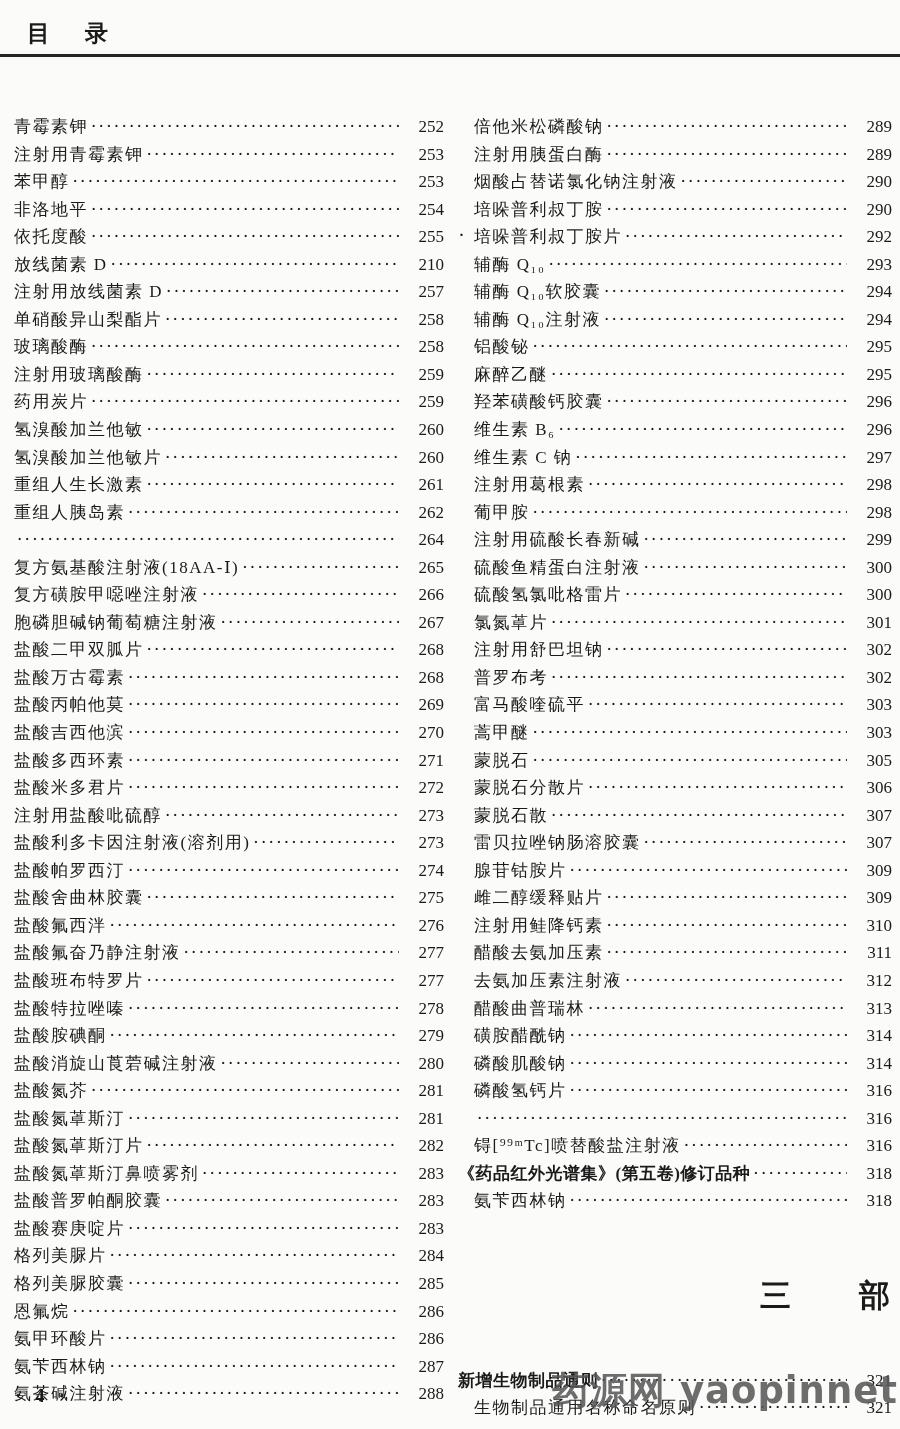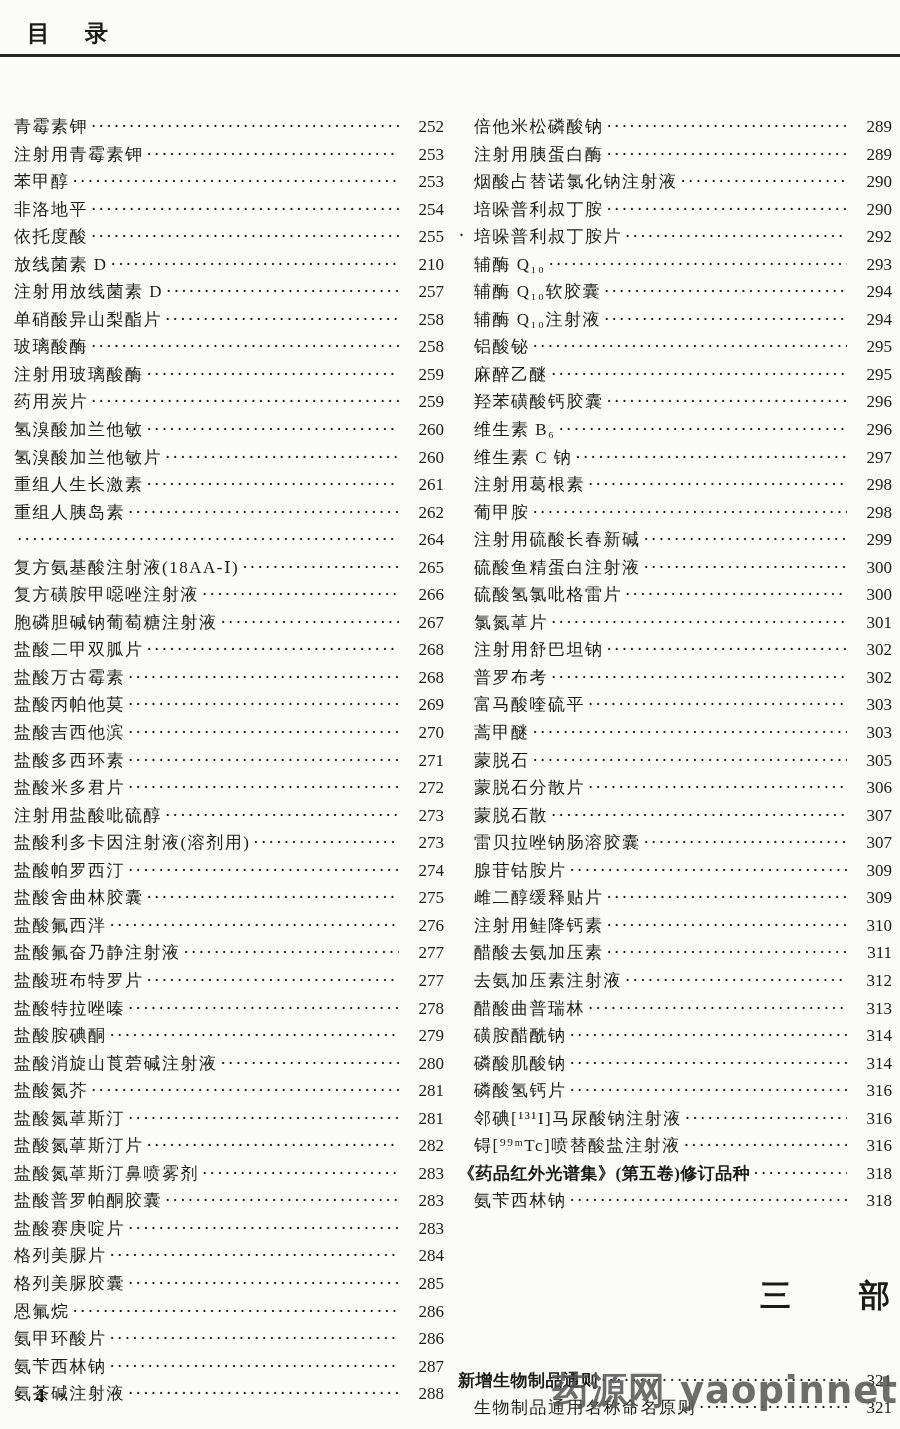"邻碘[¹³¹I]马尿酸钠注射液" span.title { html: <span>邻碘[¹³¹I]马尿酸钠注射液</span> -> none }
